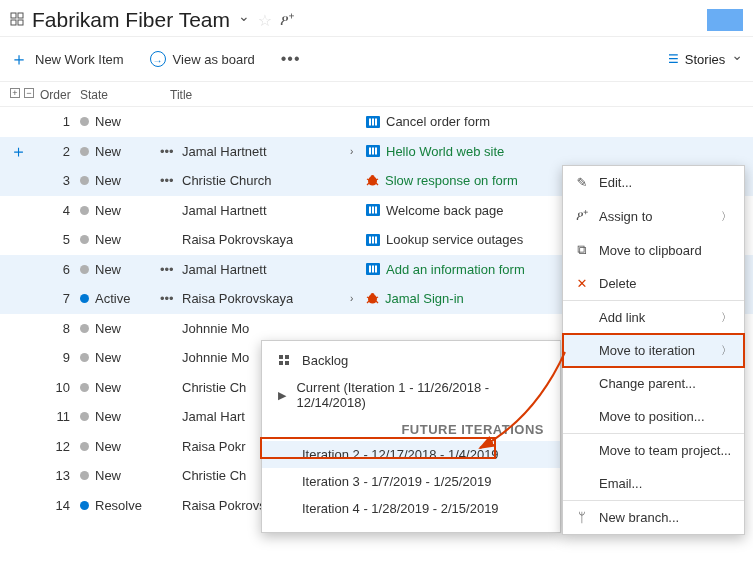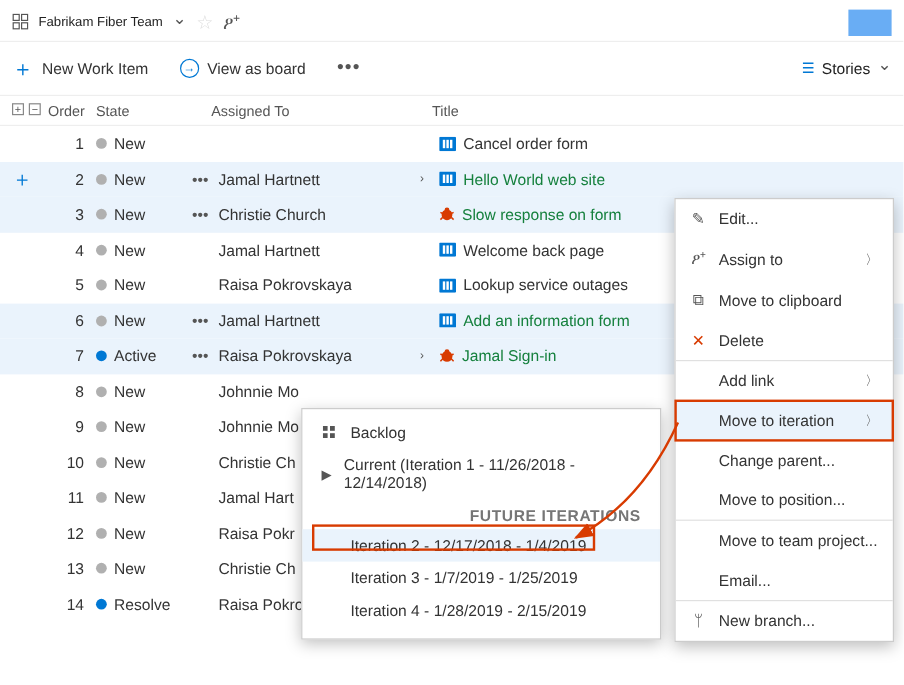"Fabrikam Fiber Team" .header-title { font-size: 11px -> 21px }
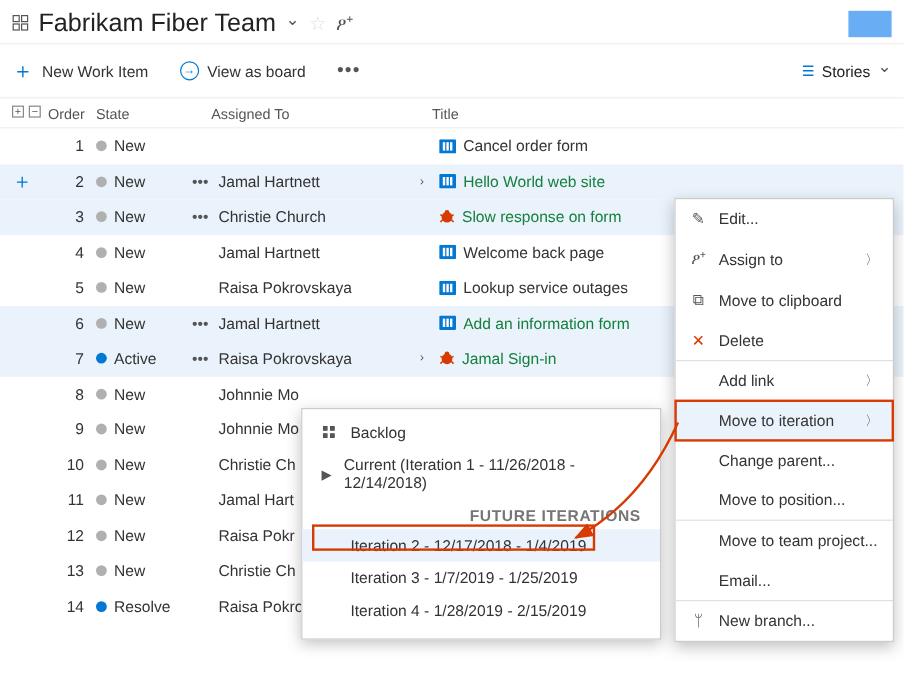"Assigned To" div.col-assigned { html: <div>Assigned To</div> -> none }
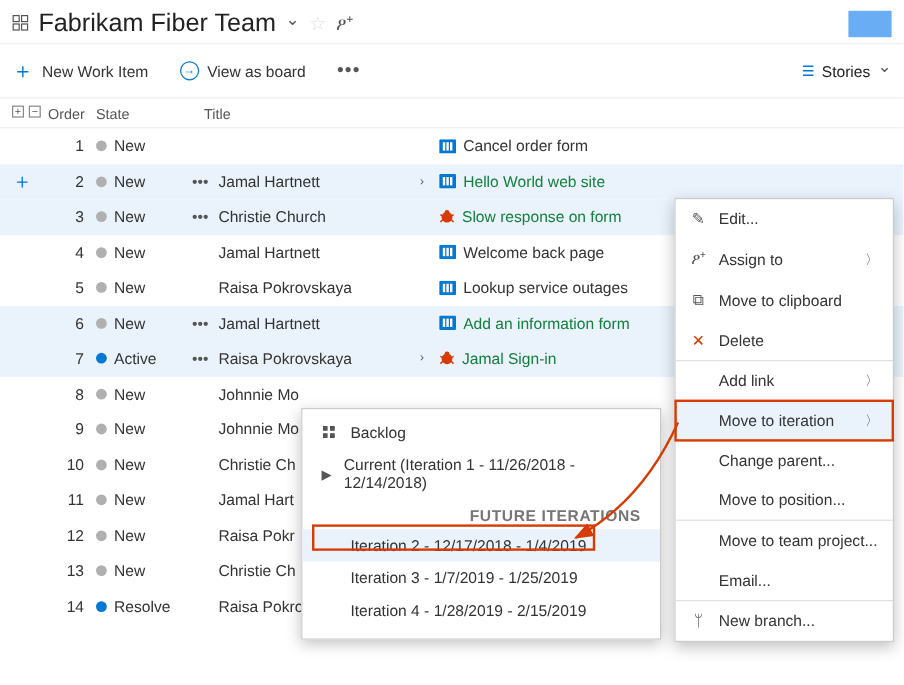"Backlog" .submenu { left: 251px -> 261px }
